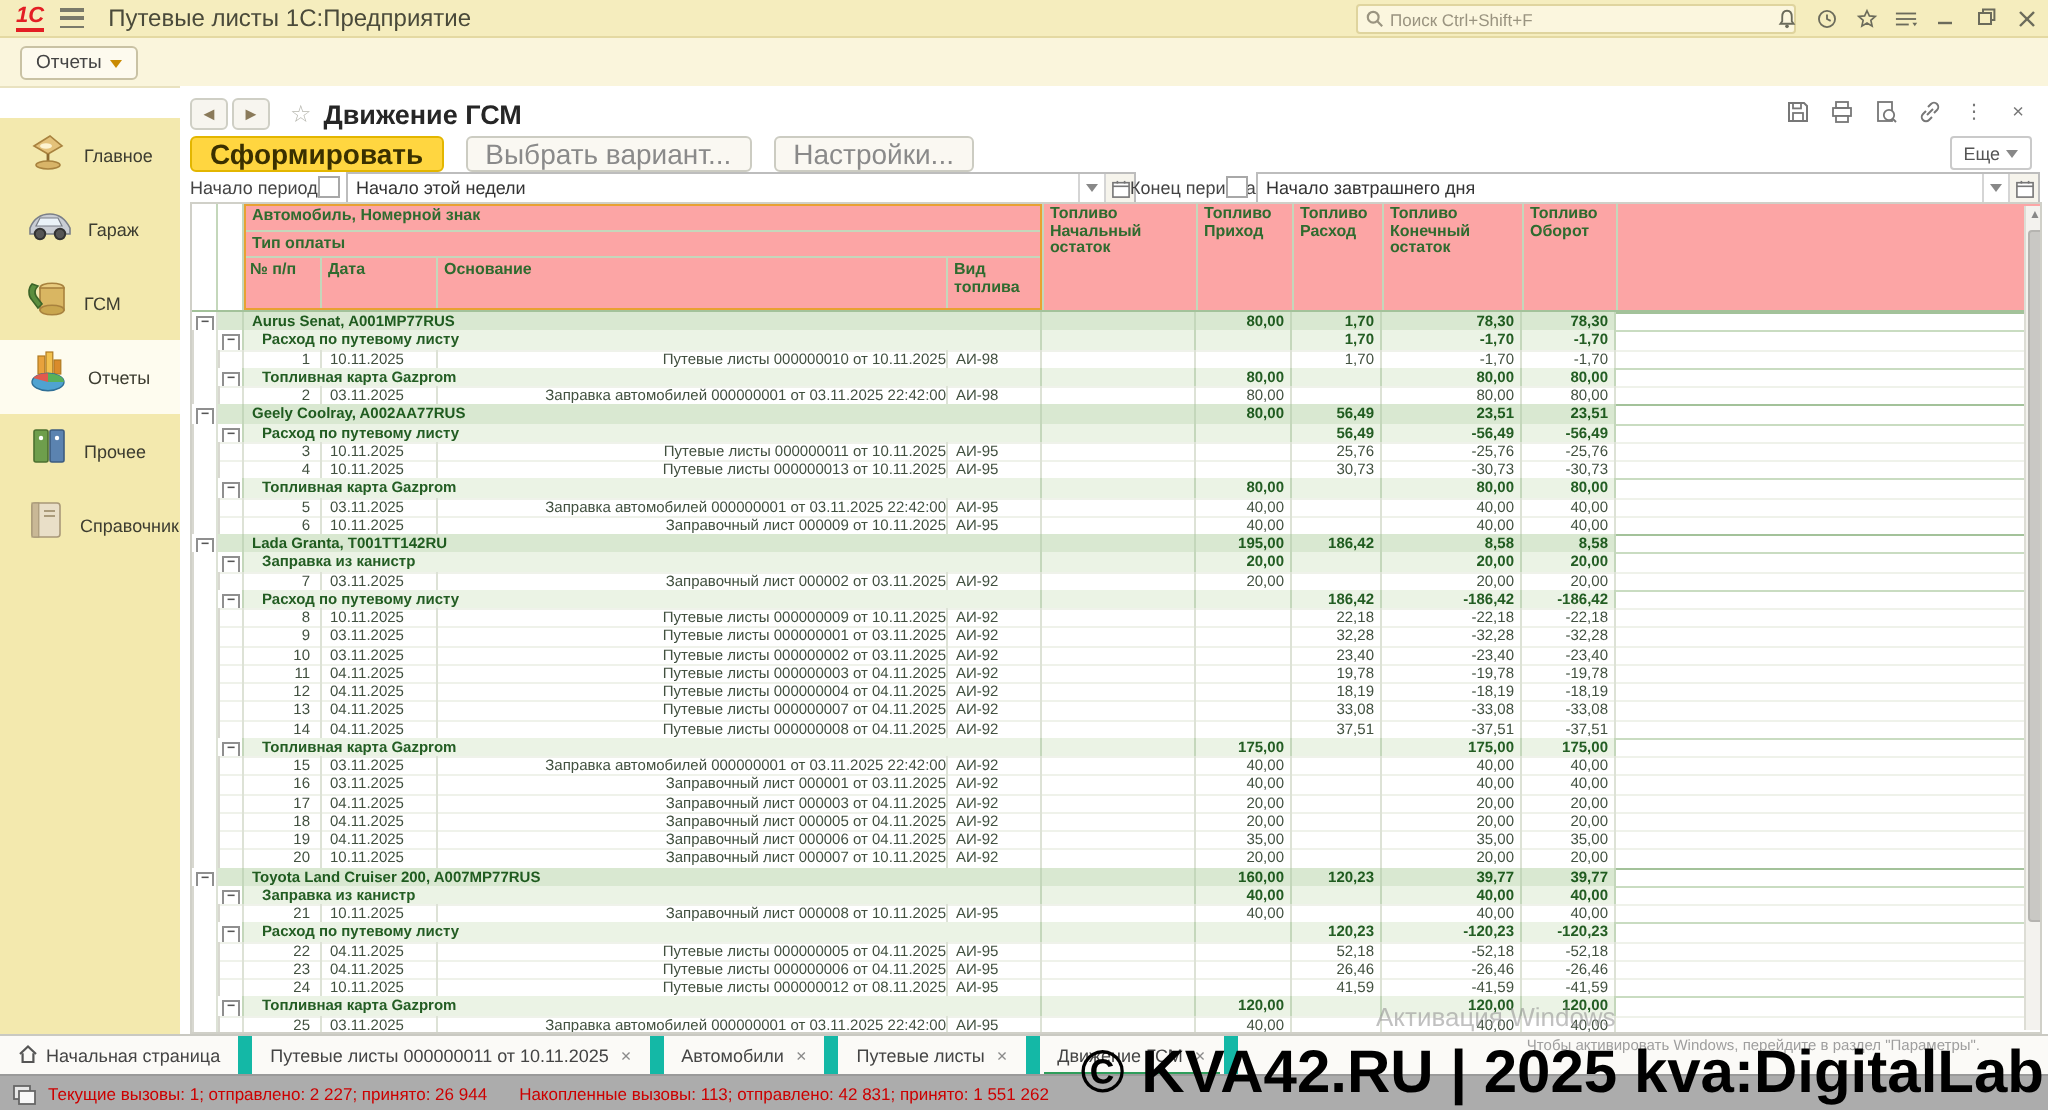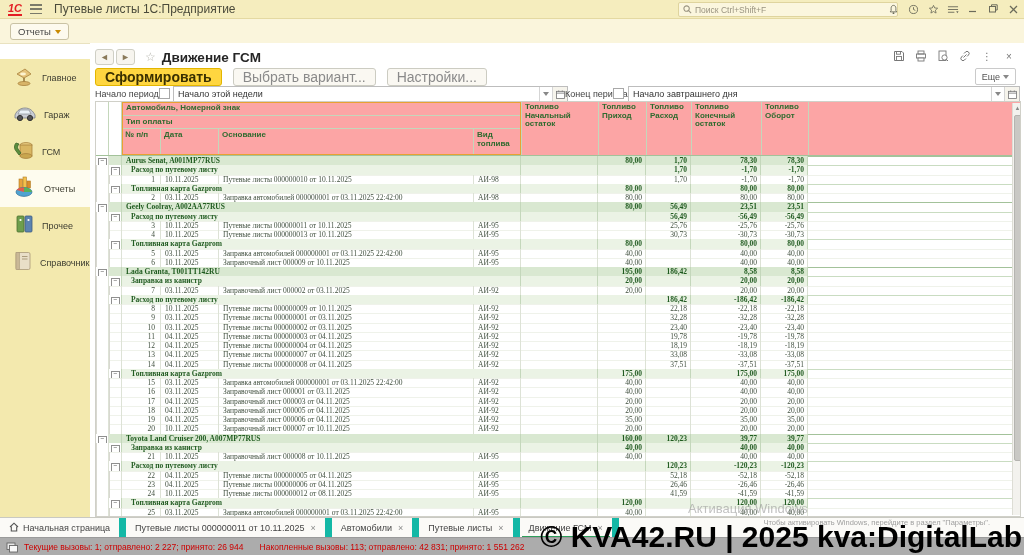"Aurus Senat, A001MP77RUS" .tbody { font-family: Liberation Serif, serif -> none }
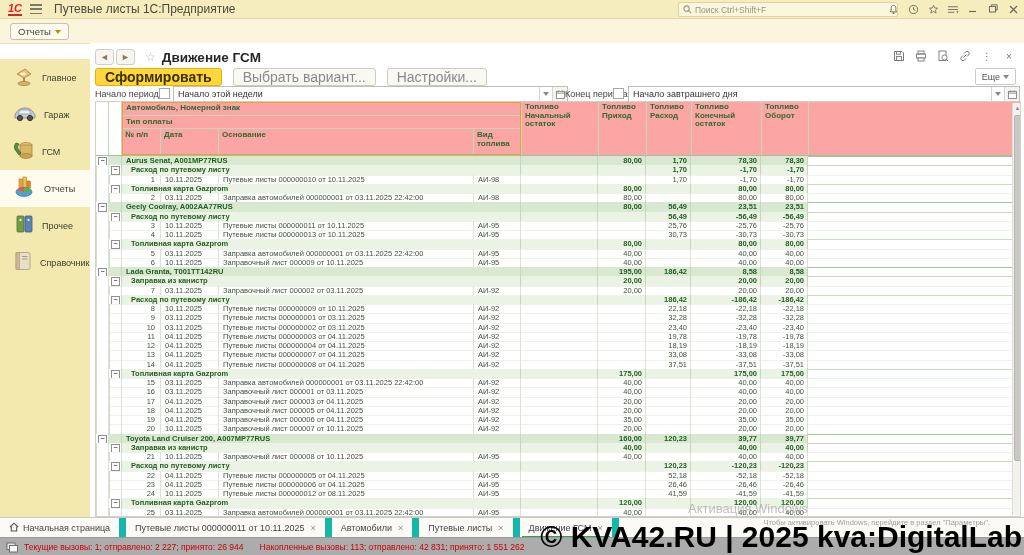"Путевые листы 000000010 от 10.11.2025" .ct-basis { text-align: none -> right }
